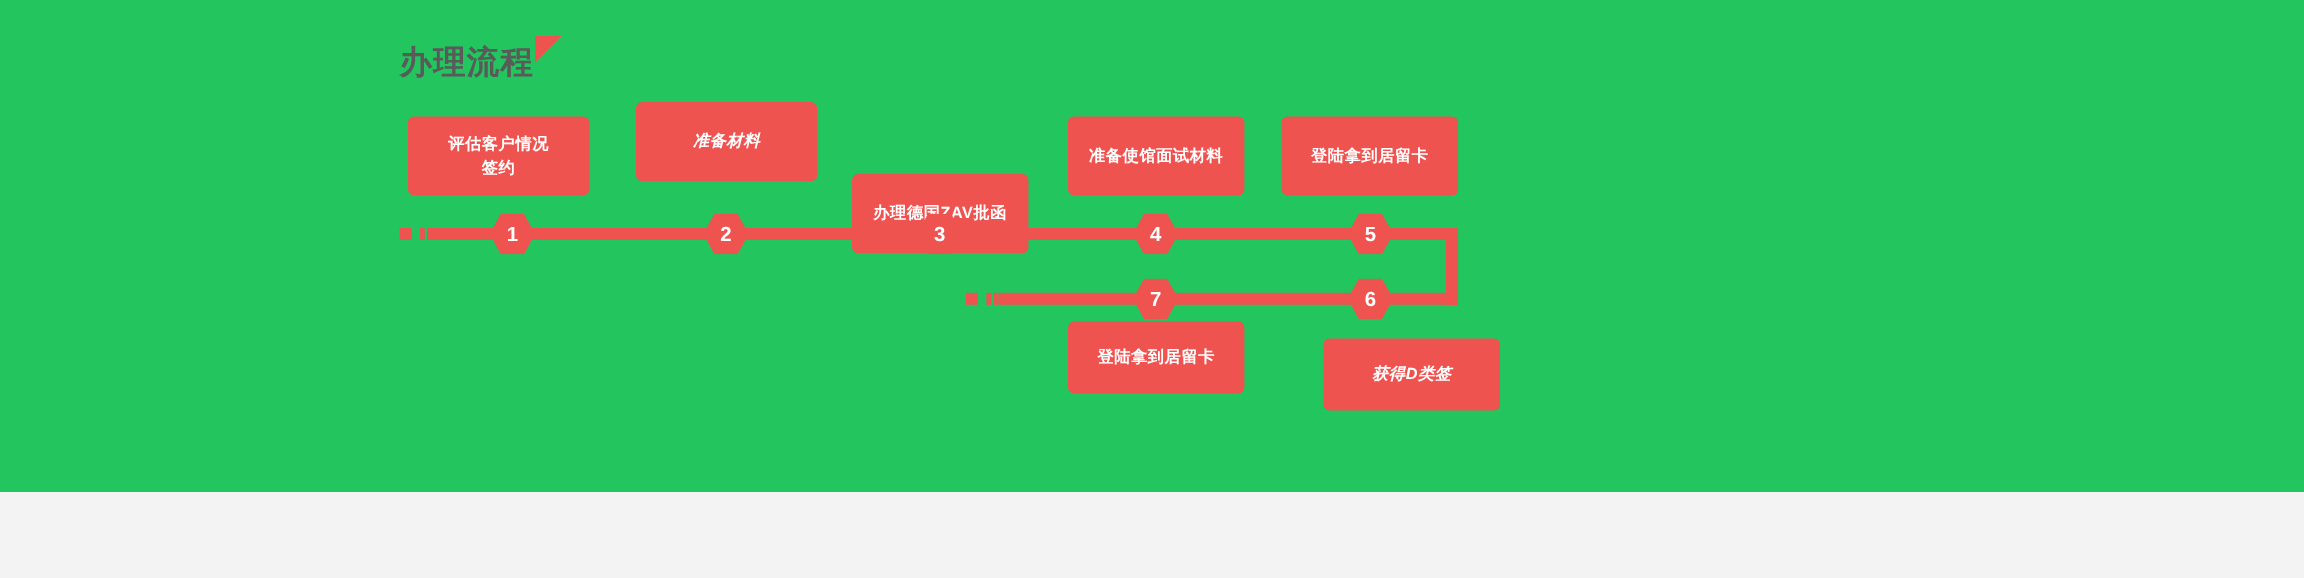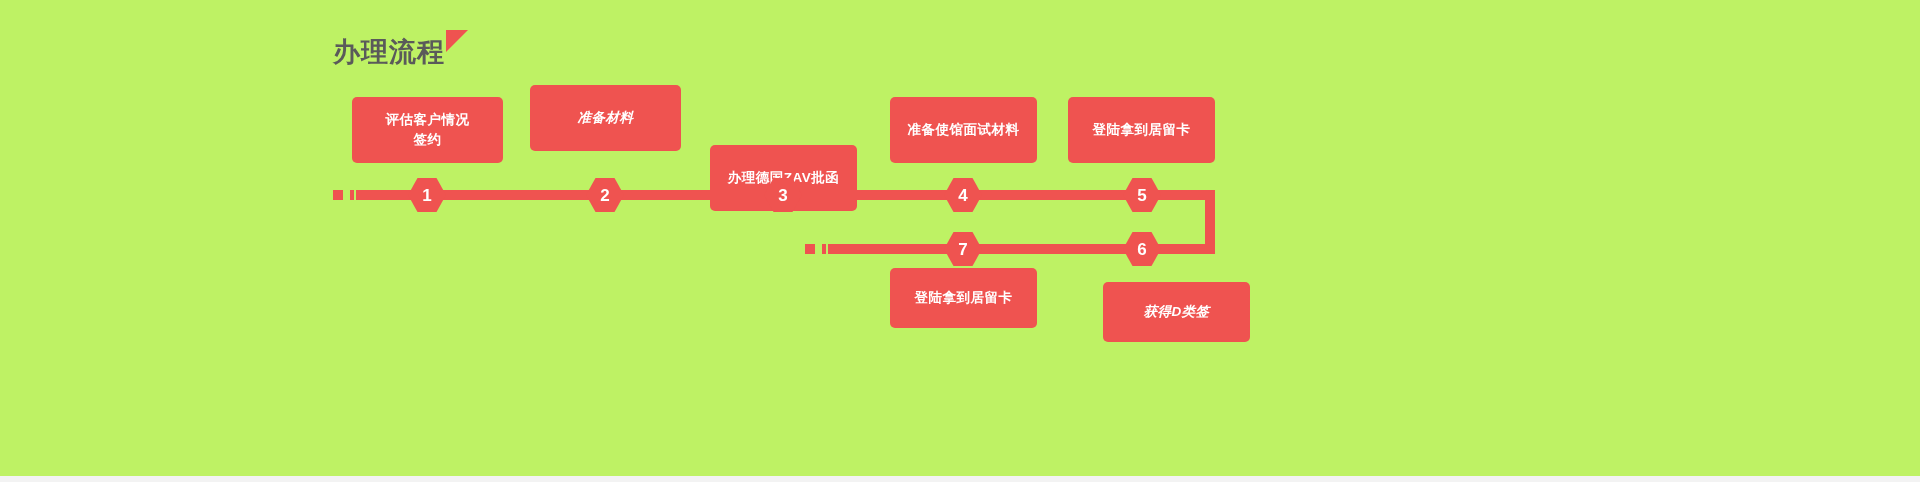"办理流程" #stage { background: #bef264 -> #22c55e; height: 476px -> 410px }
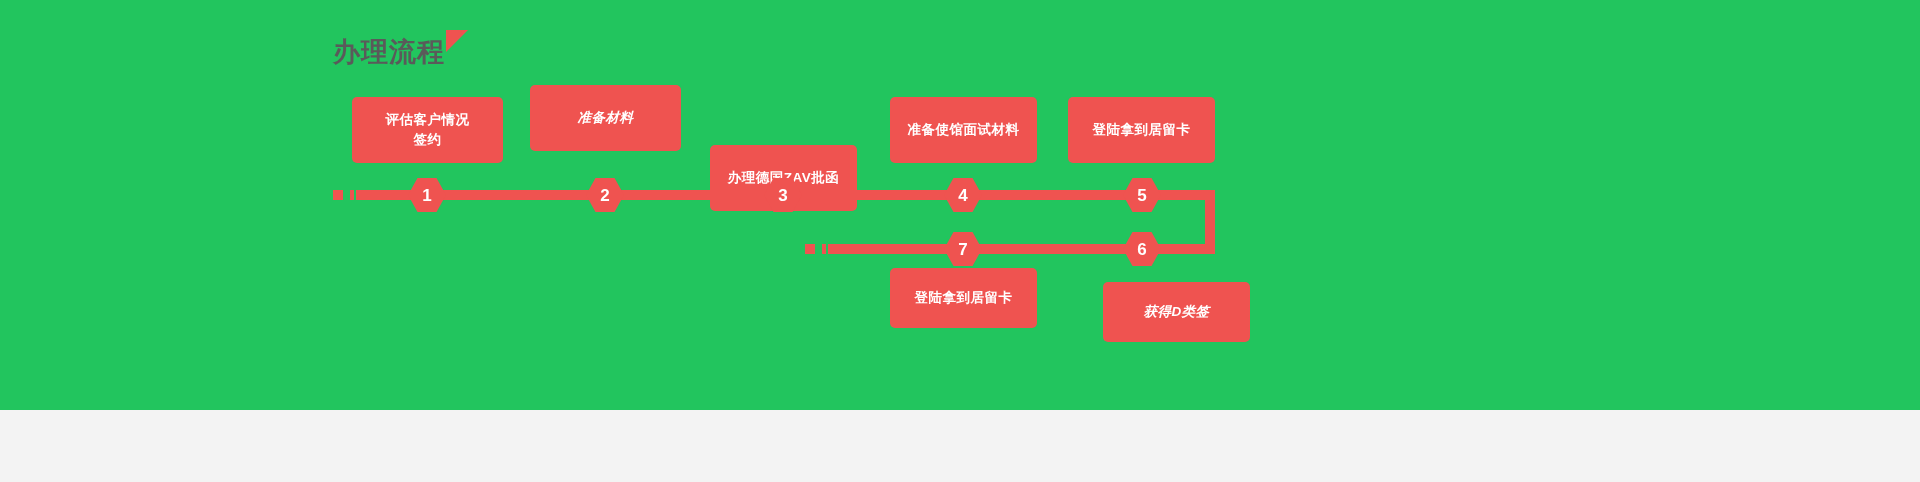"评估客户情况" div.pbox { left: 352px -> 340px }
